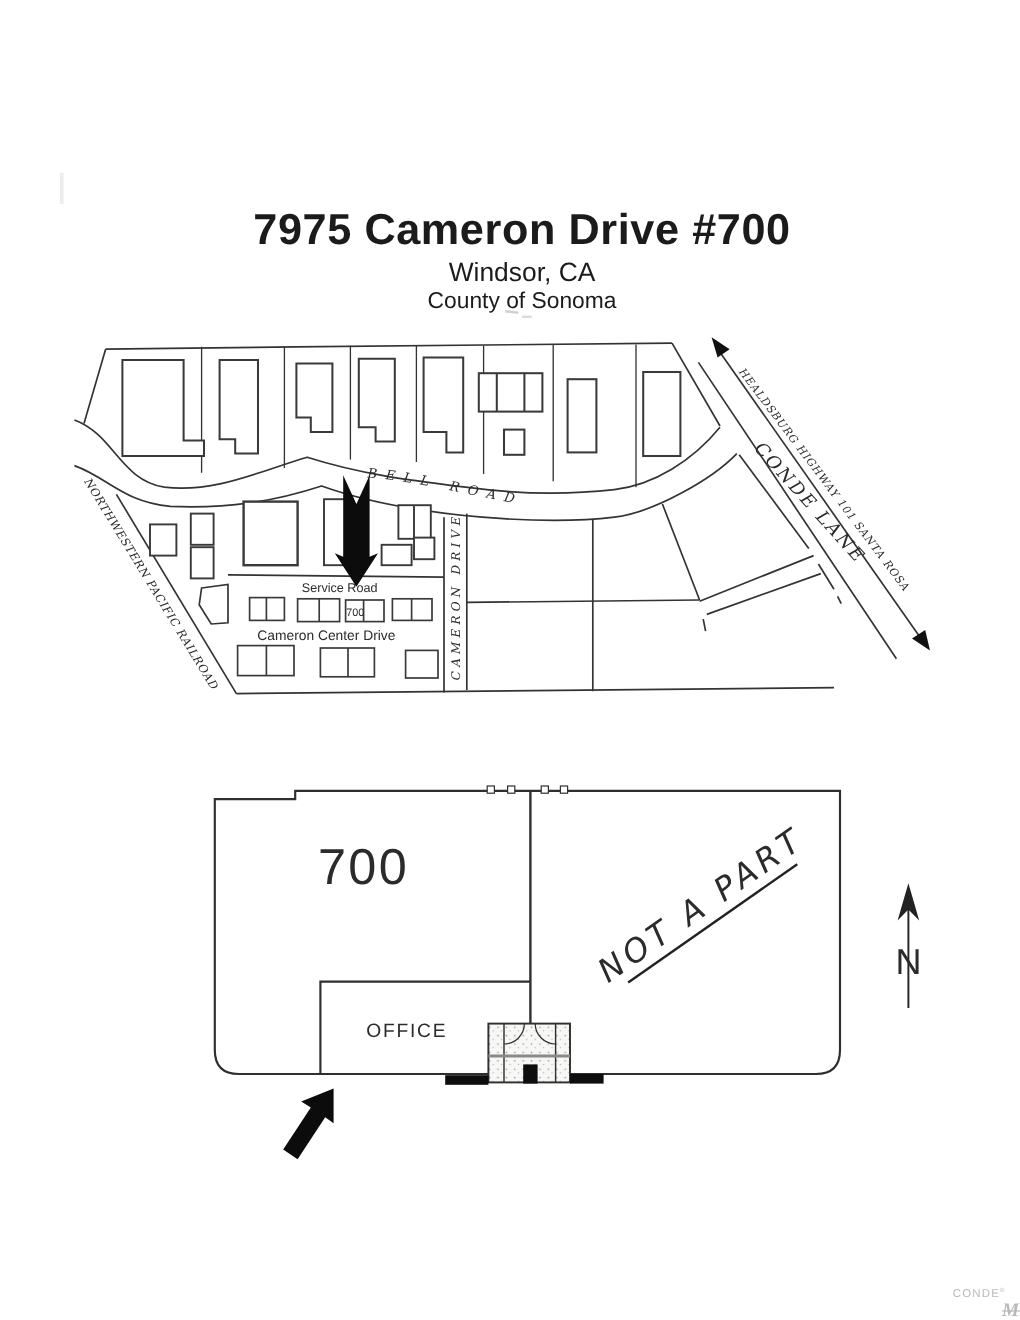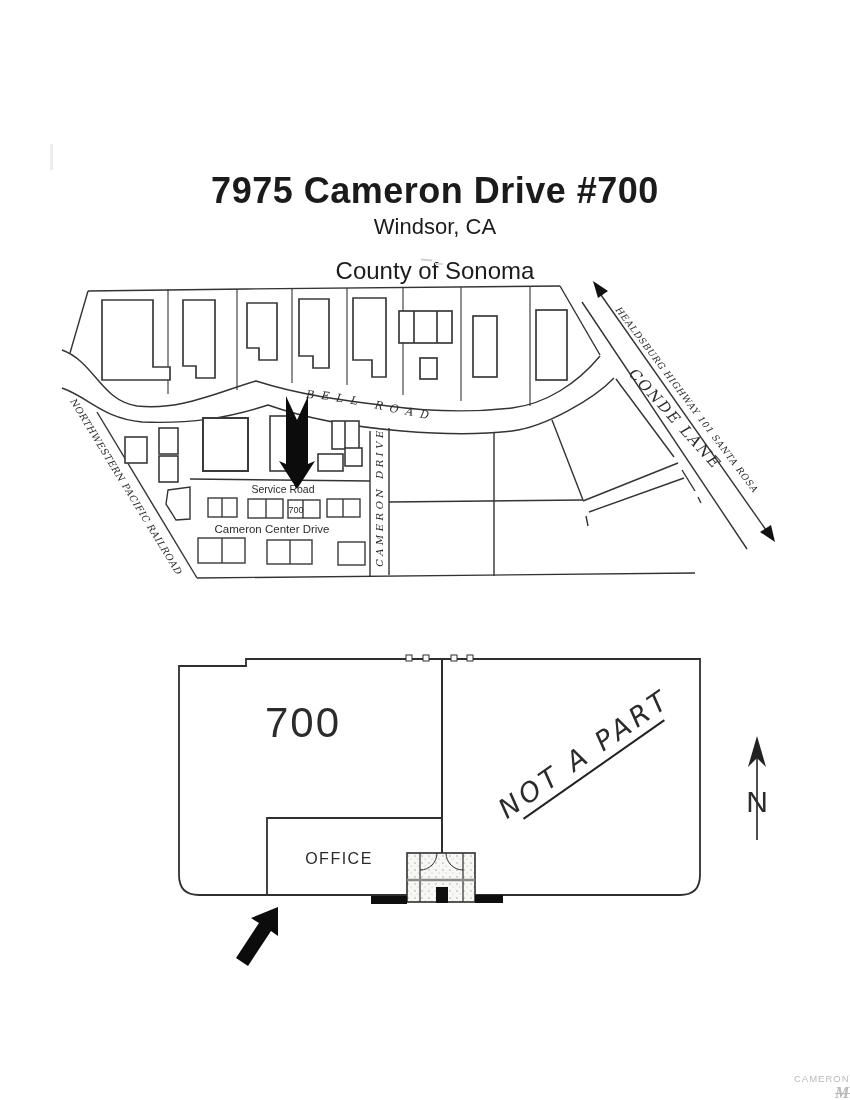"County of Sonoma" .title-line3 { font-size: 24px -> 19px; margin-top: 20px -> 4px }
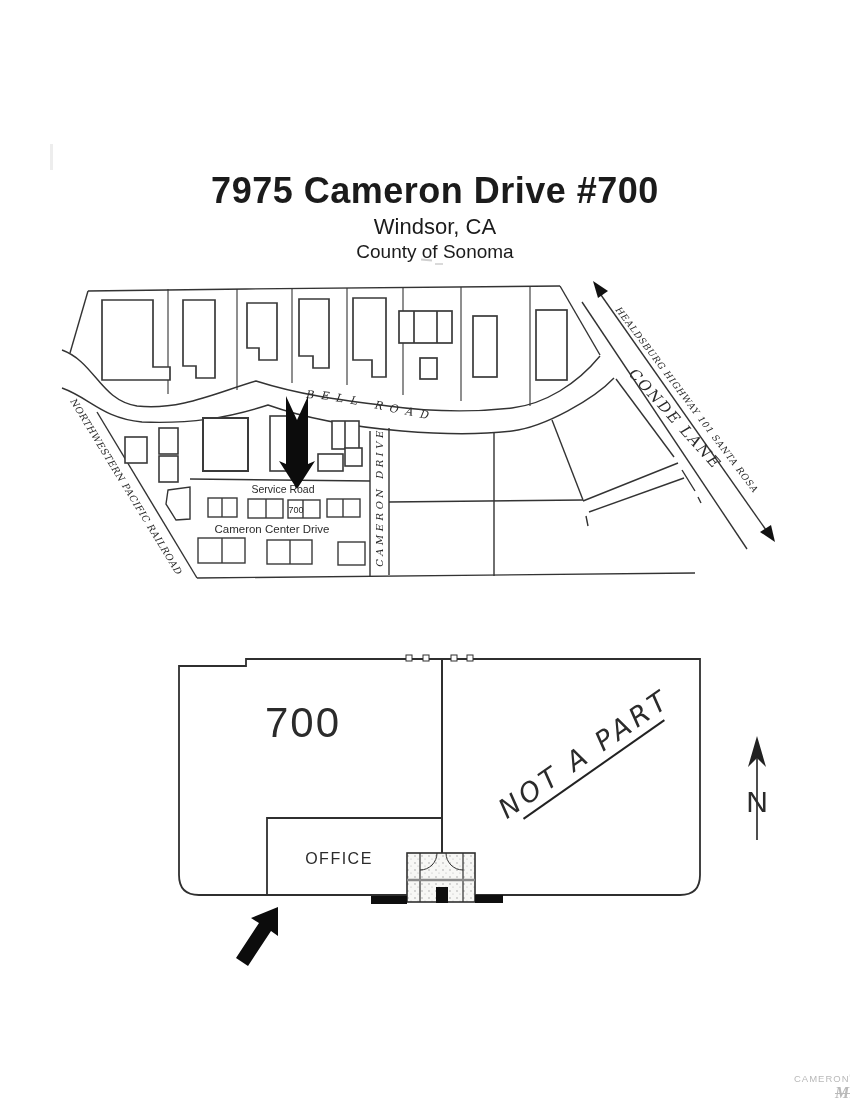"CAMERON" span { text: CAMERON -> CONDE }
